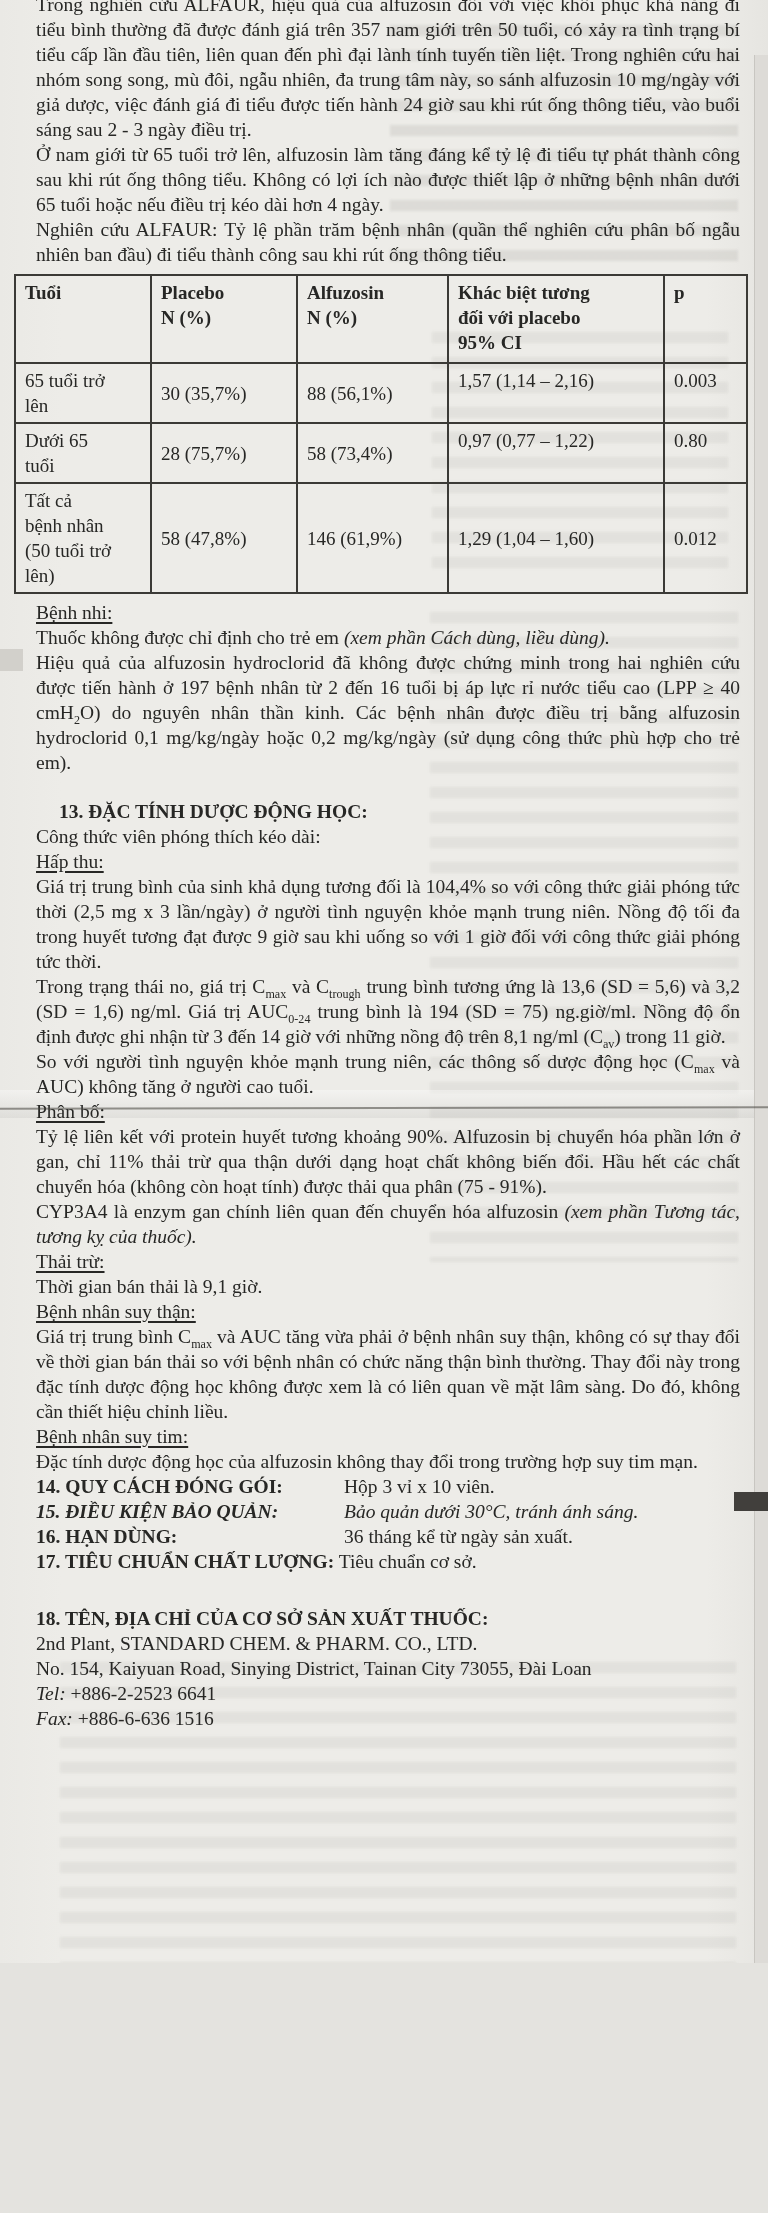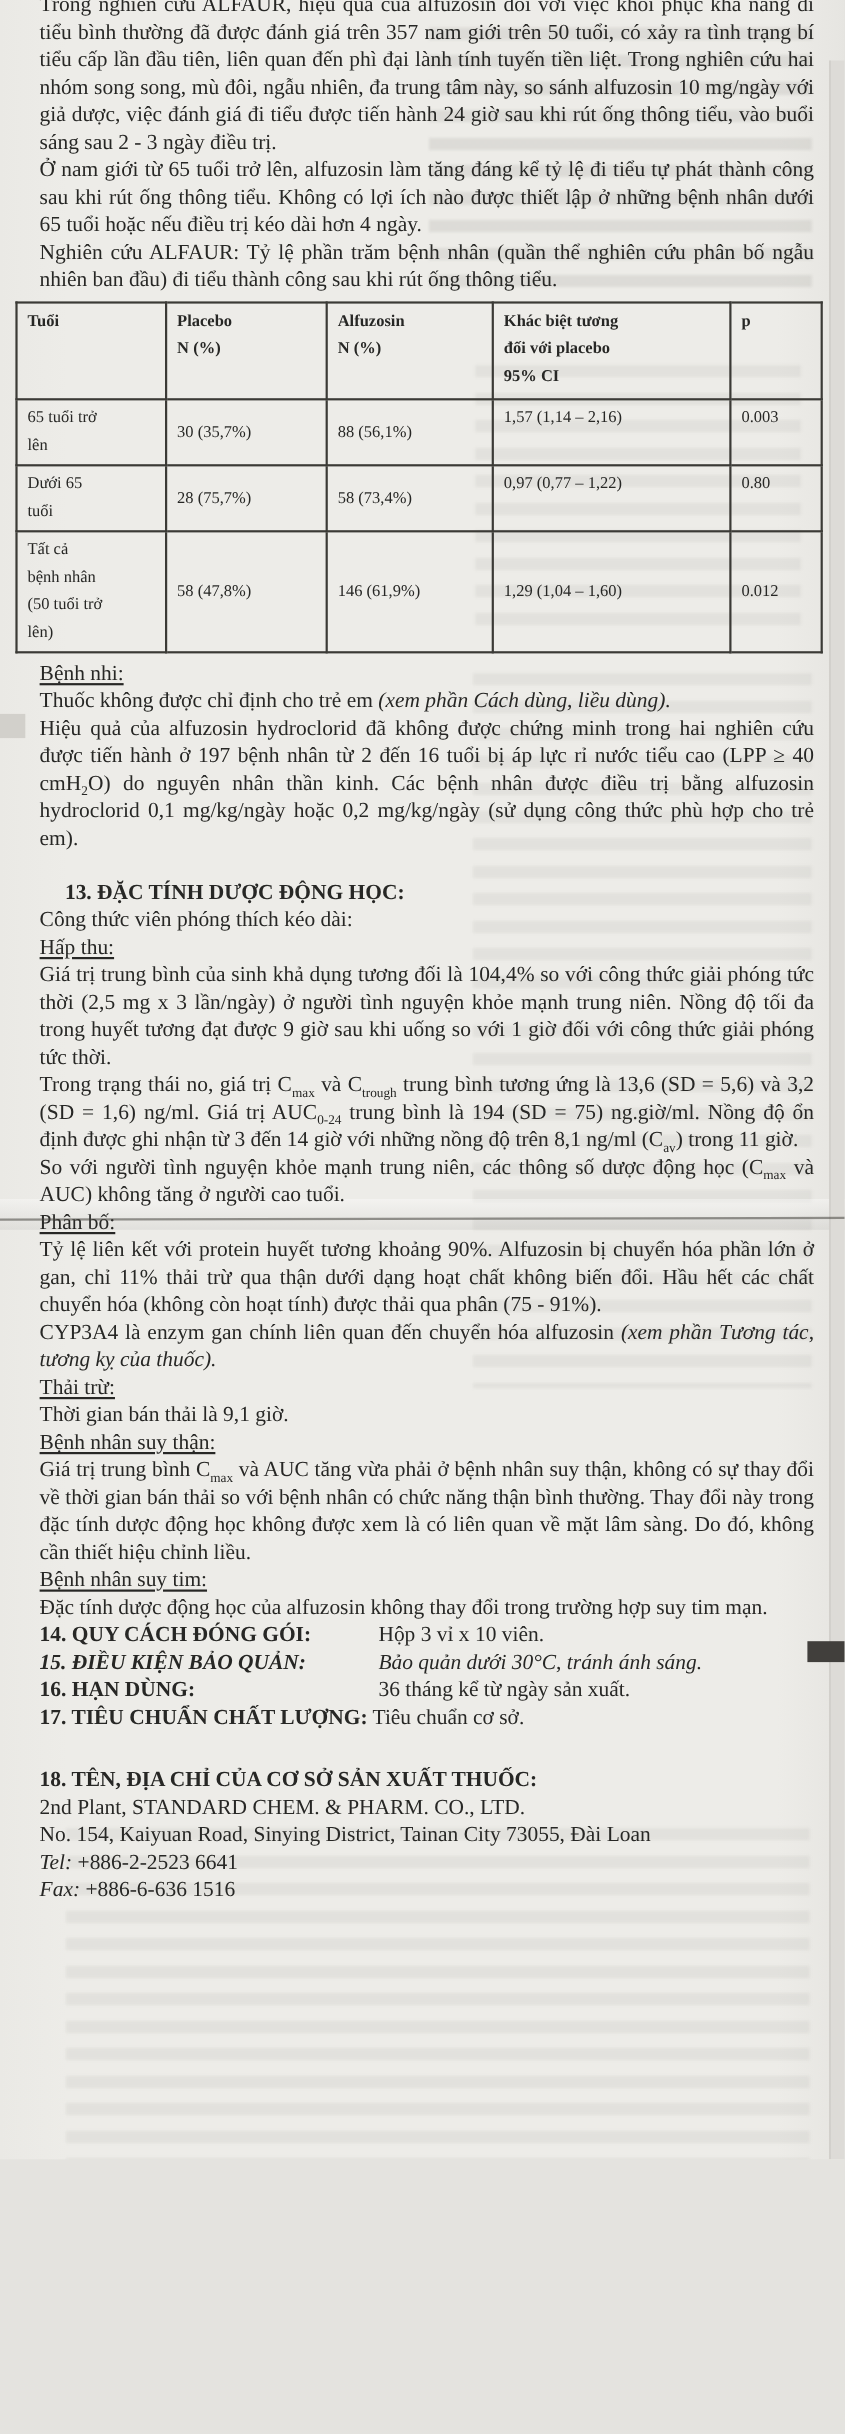"Tuổi" table.study-table th, table.study-table td { font-size: 15px -> 19px }
